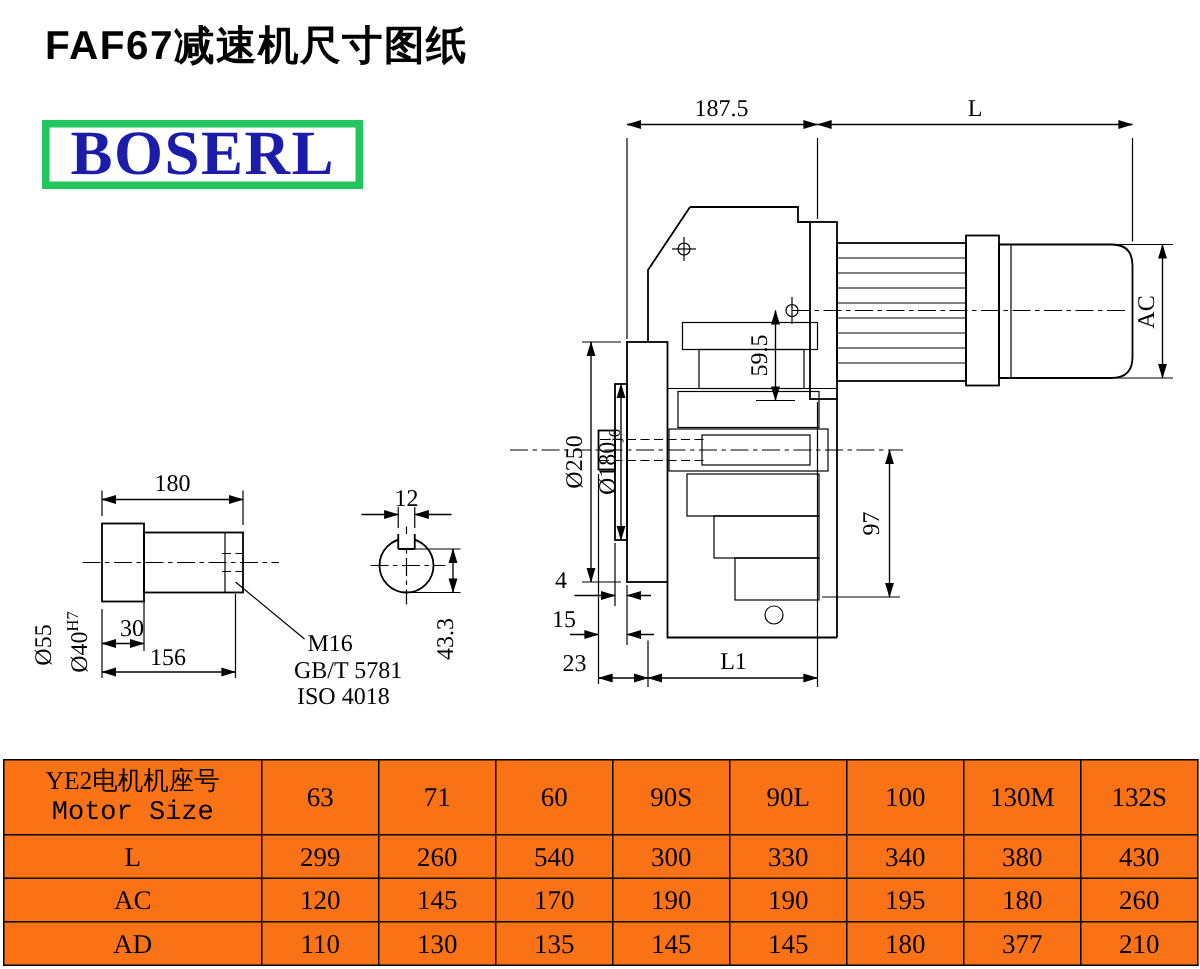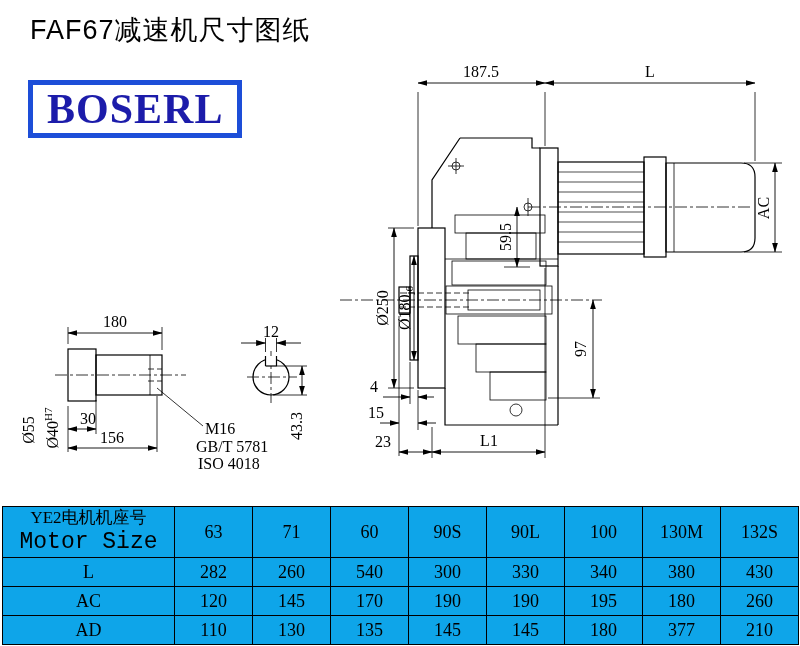"FAF67减速机尺寸图纸" .title { font-weight: normal -> bold }
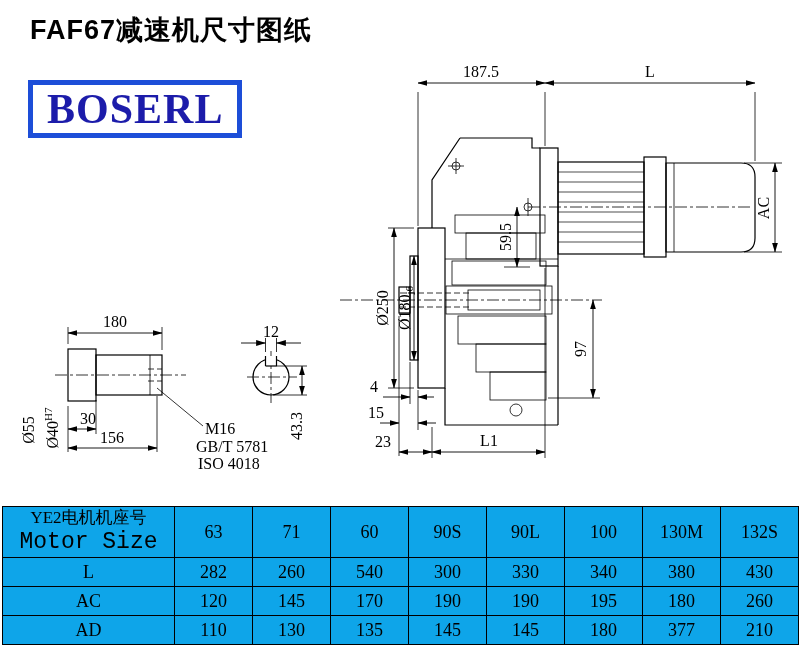"BOSERL" .logo-box { border: 5px solid #1d4ed8 -> 5px solid #22c55e; height: 58px -> 46px }
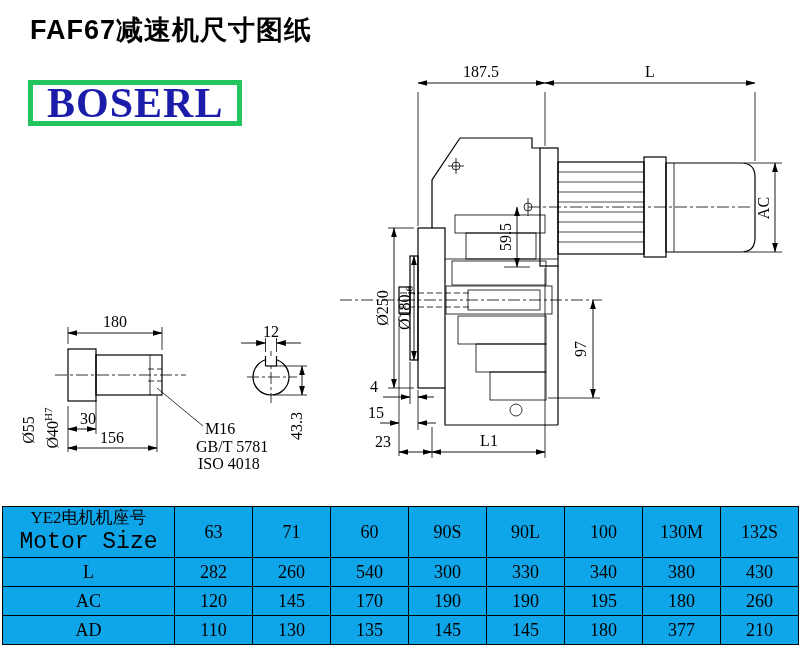"YE2电机机座号" table.spec { background: #0ea5e9 -> #f97316 }
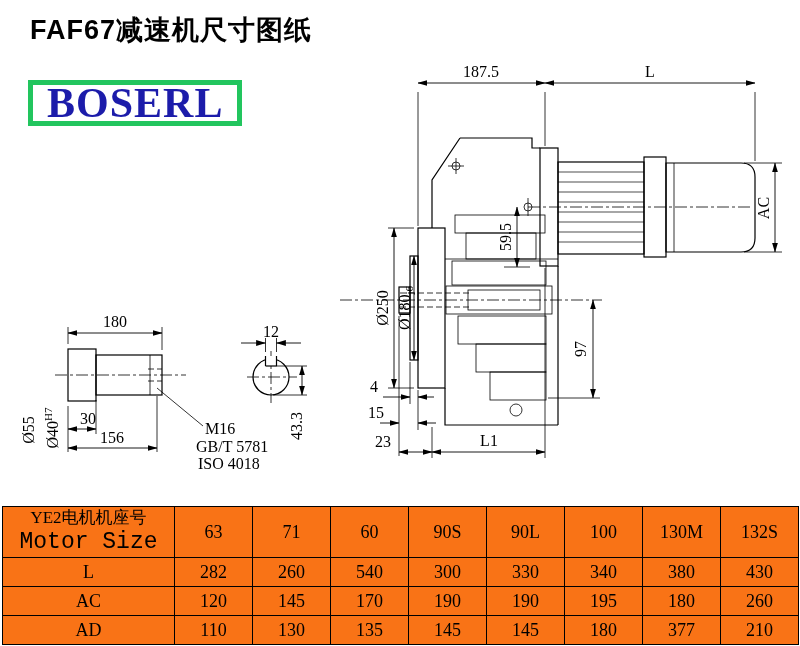"Motor Size" .hdr-en { font-size: 23px -> 18px }
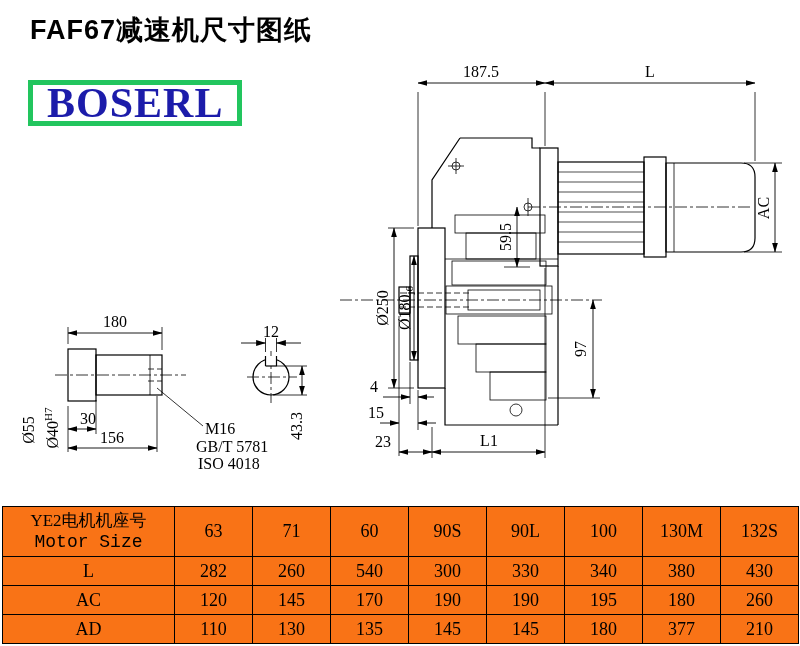"282" td { text: 282 -> 299 }
